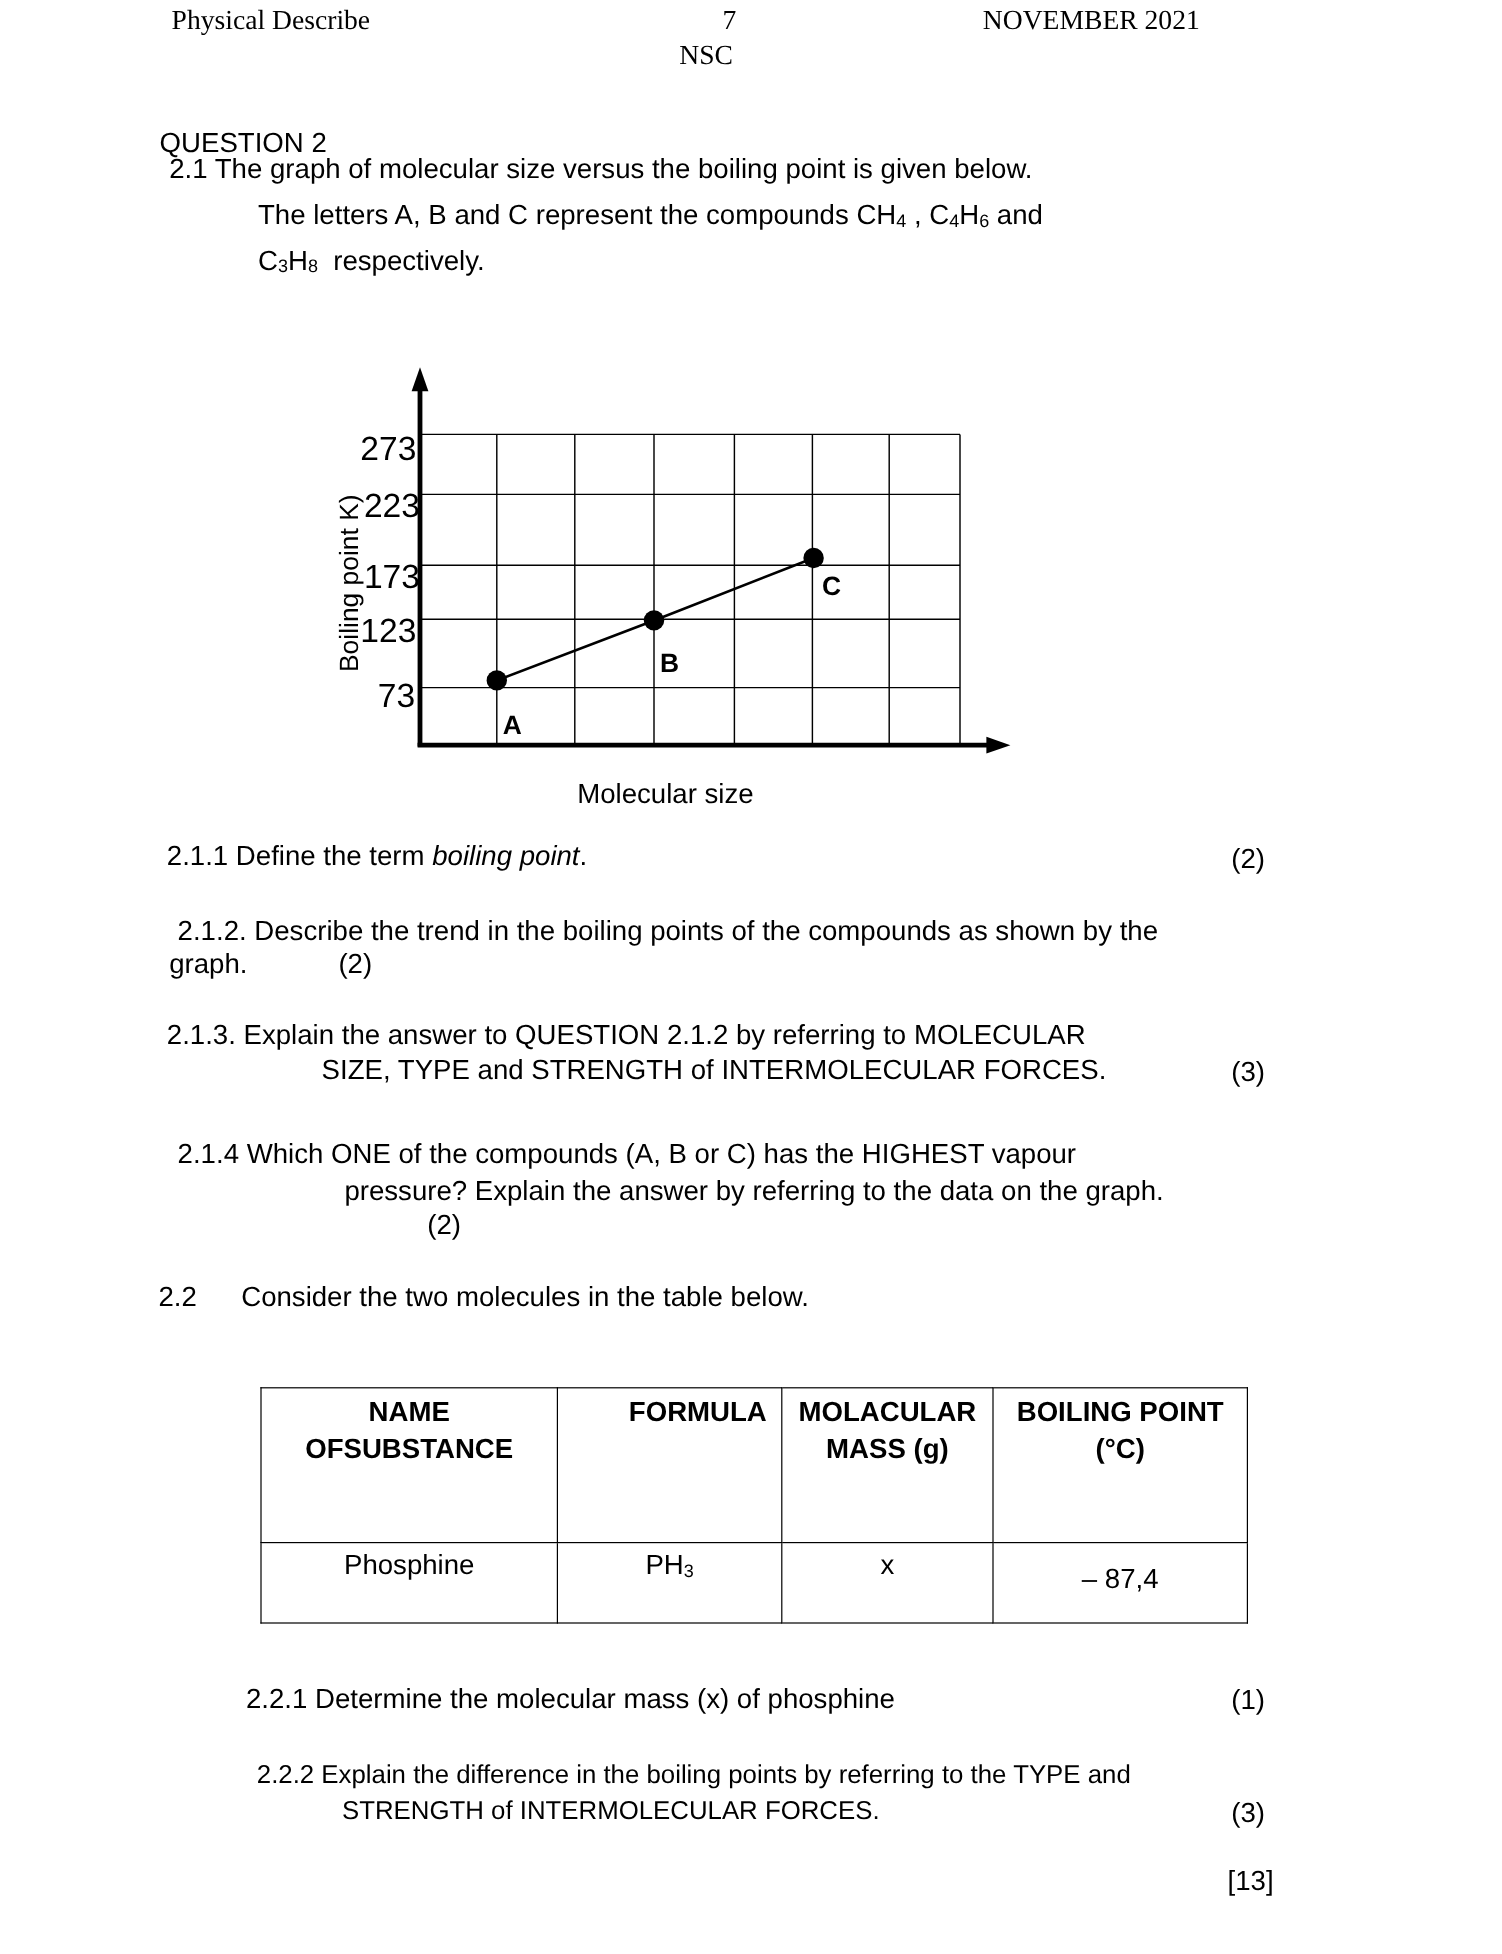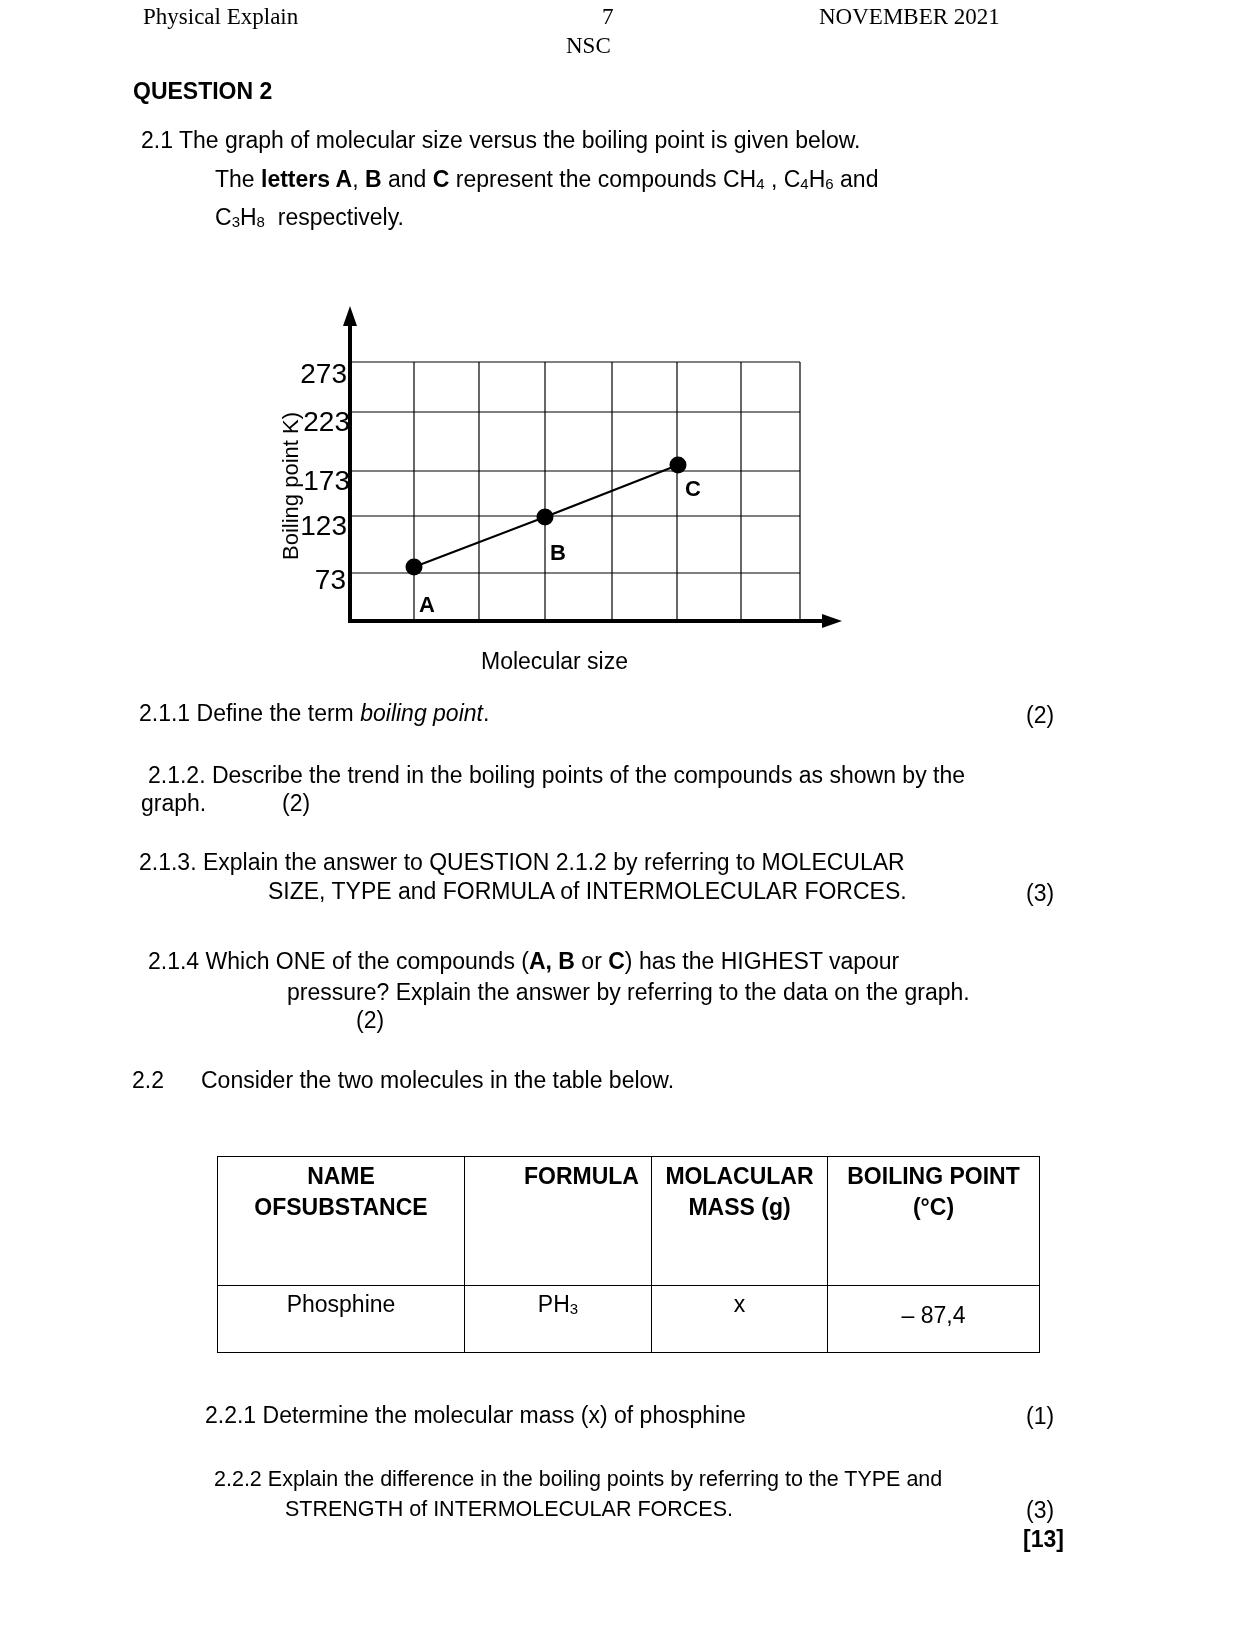"Physical Explain" div.abs { text: Explain -> Describe }
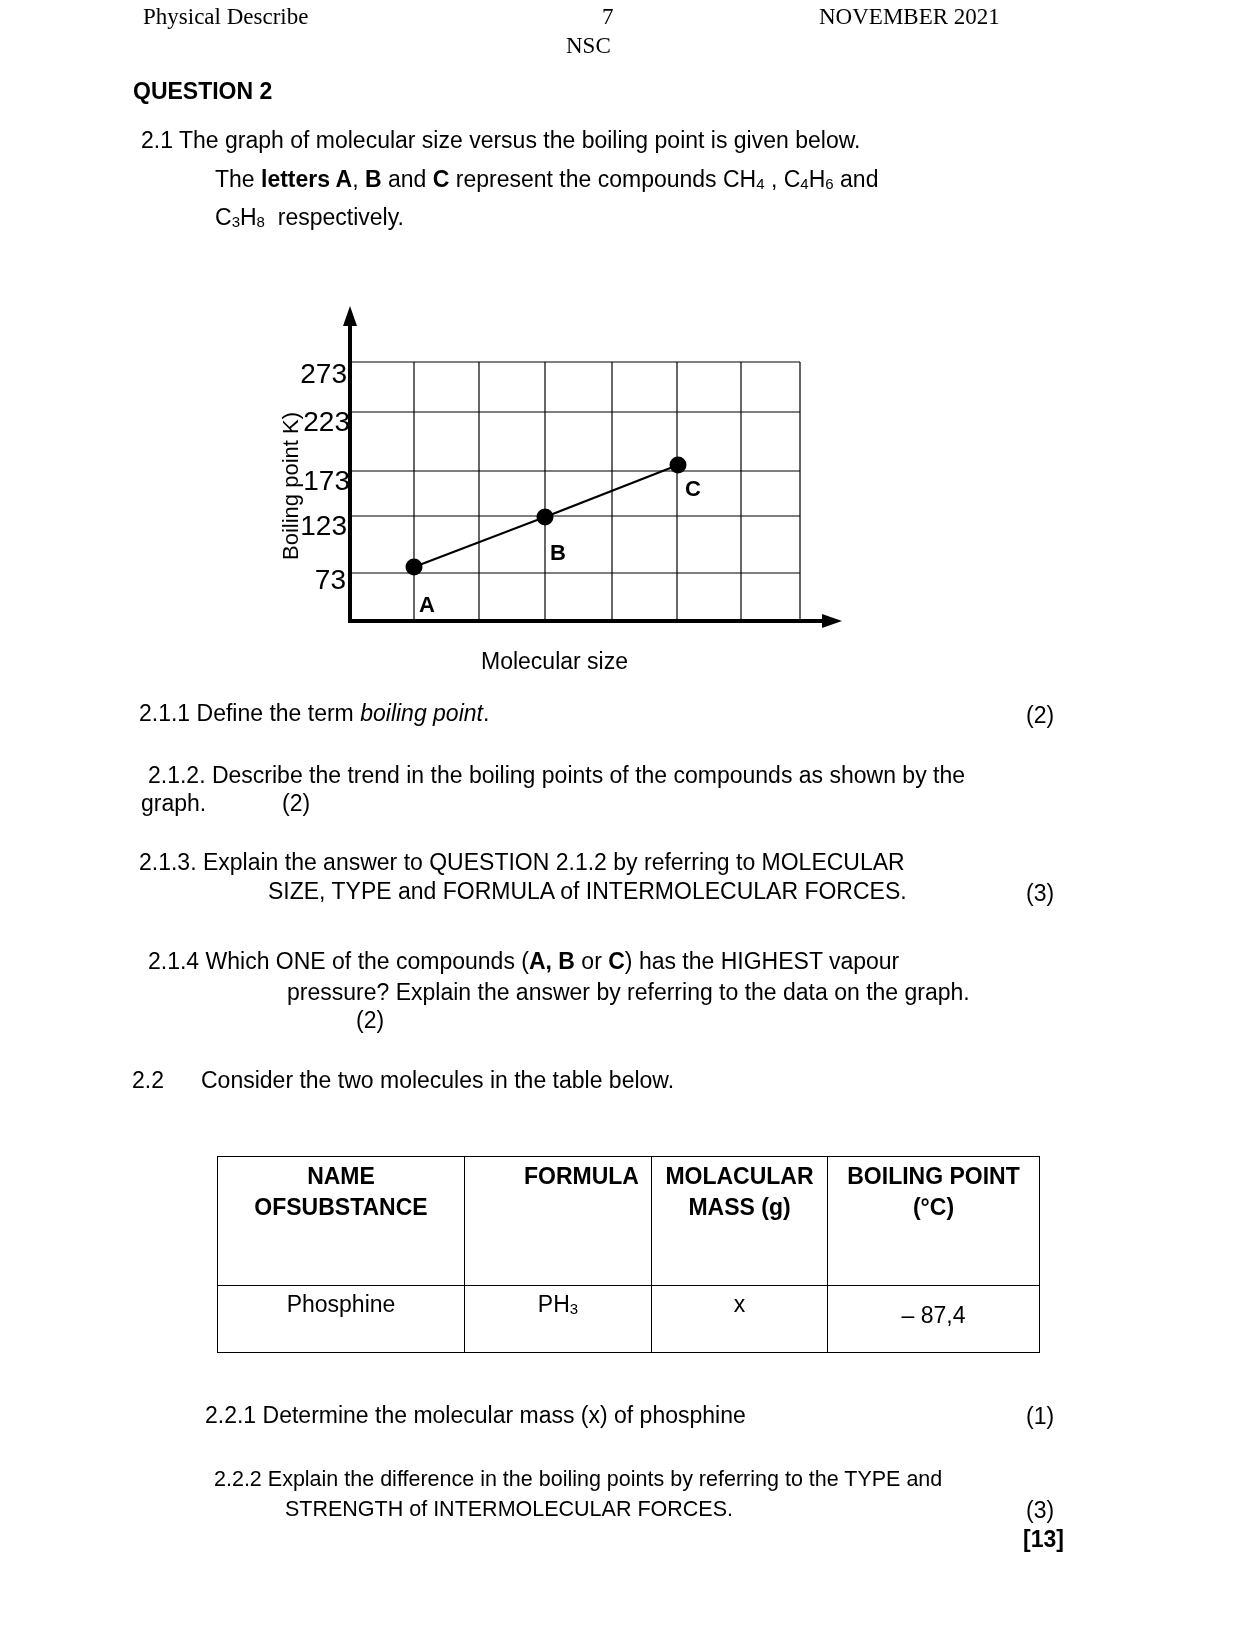"QUESTION 2" .bold { font-weight: bold -> normal; margin-top: none -> 28px }
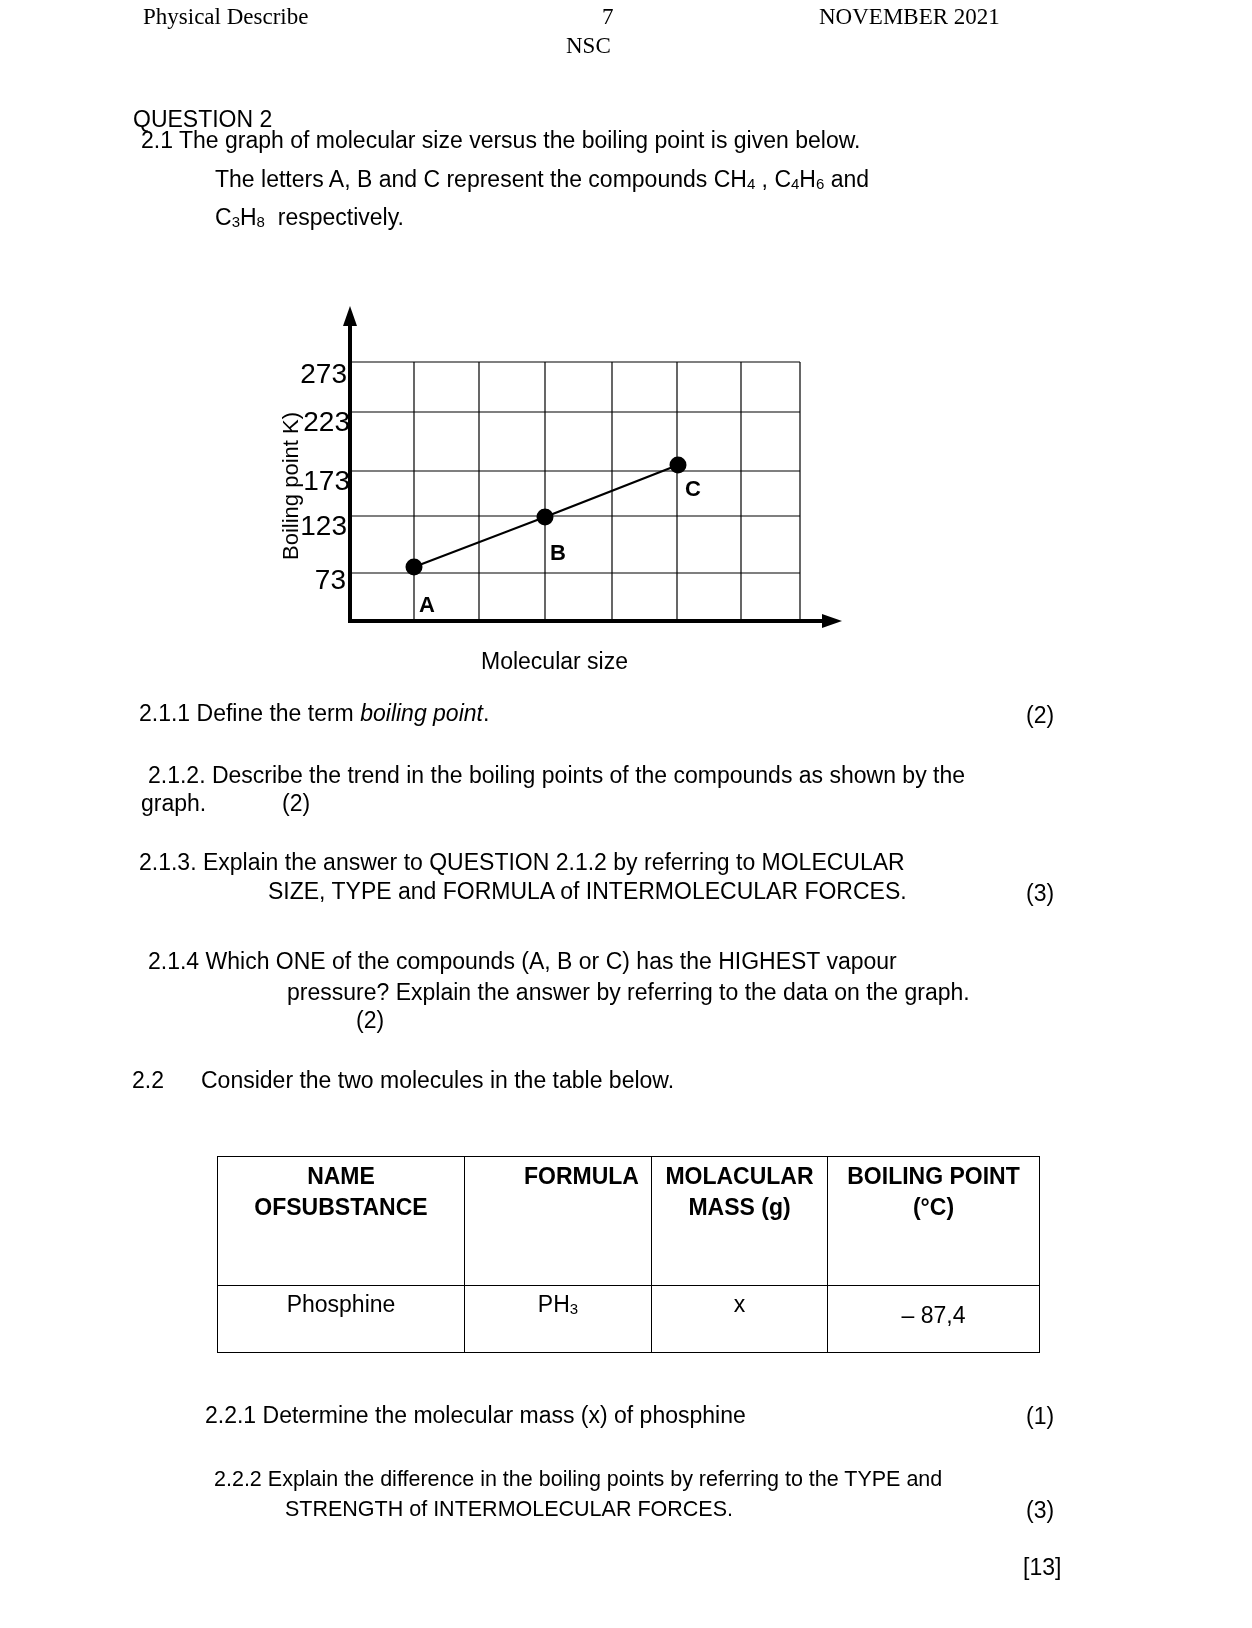"SIZE, TYPE and FORMULA of" div.abs { text: FORMULA -> STRENGTH }
